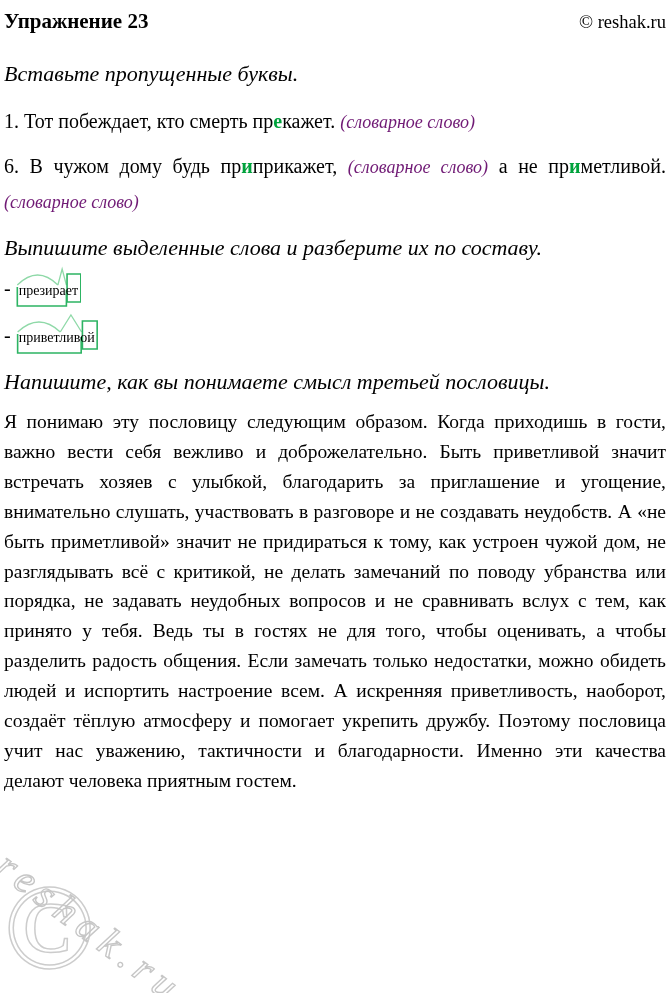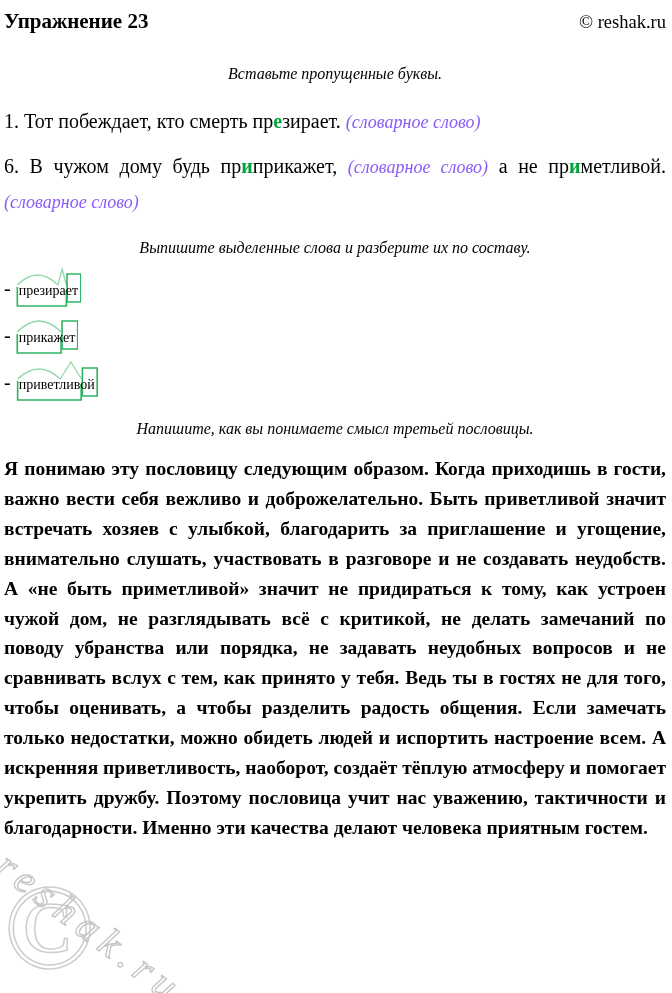"Вставьте пропущенные буквы." .instr { font-size: 16px -> 22px; text-align: center -> none }
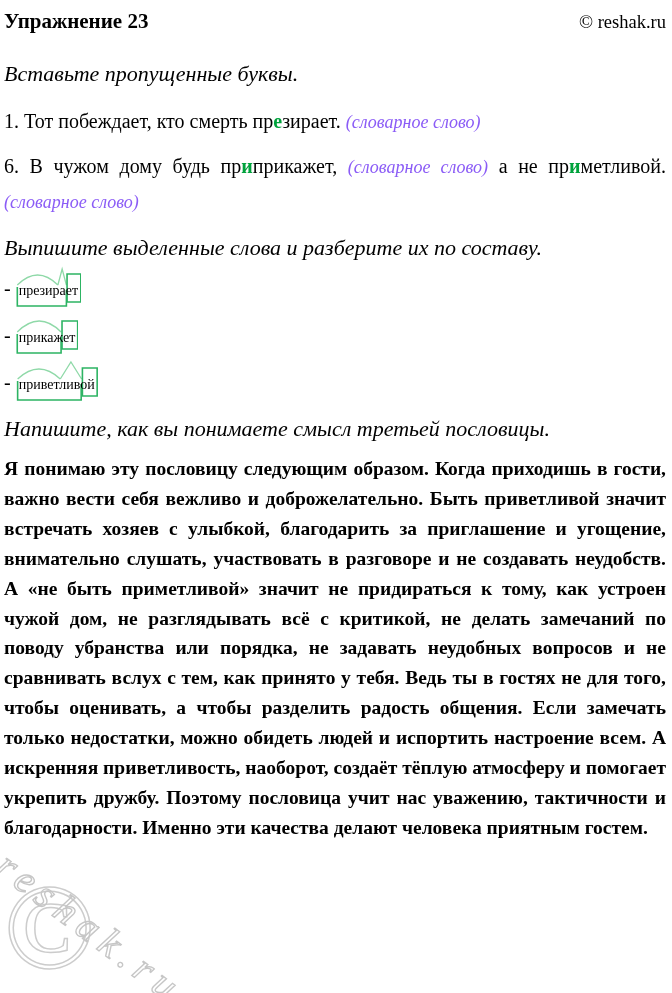"зирает." span { text: зирает -> кажет }
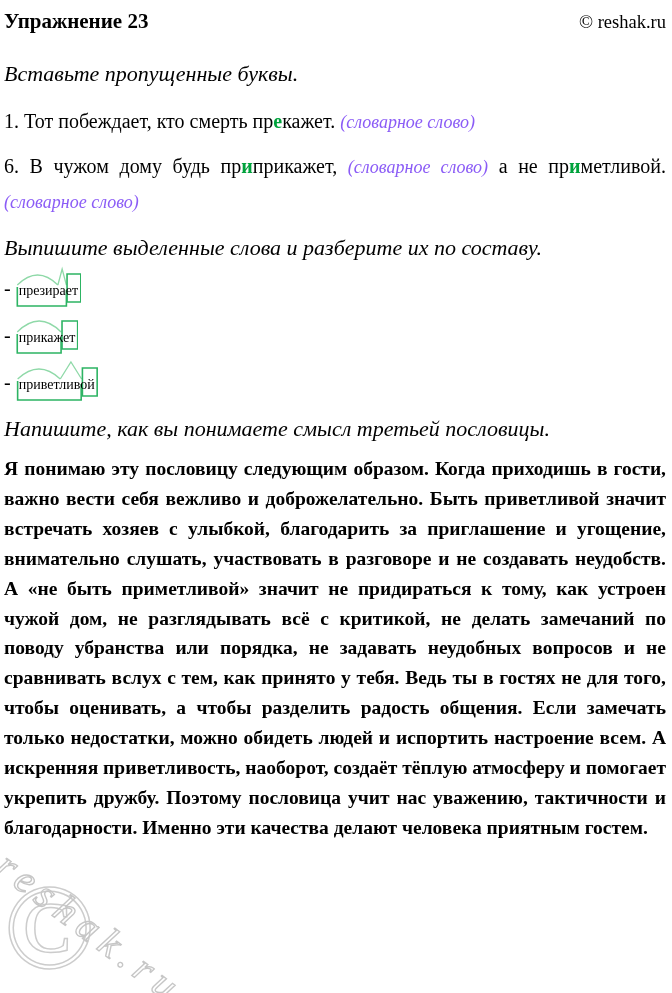"(словарное слово)" .note { color: #8b5cf6 -> #701a75 }
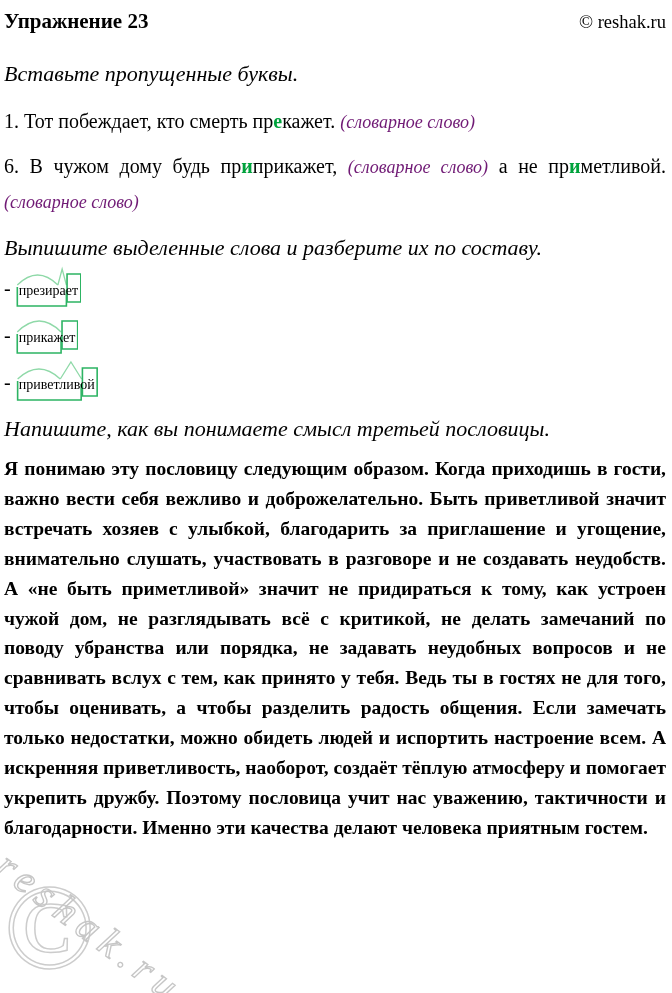"- прикажет" div.morph-row { html: <div> <span>-</span><span><svg> <path></path> <rect></rect> <path></path> </svg><span>прикажет</span></span> </div> -> none }
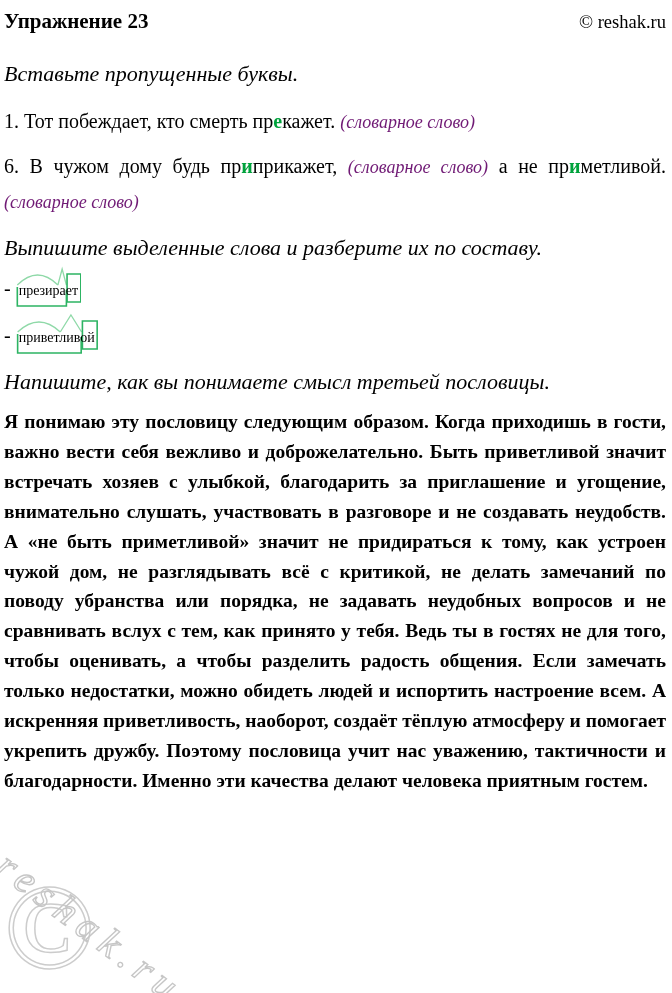"Я понимаю эту пословицу следующим" .essay { font-weight: bold -> none }
